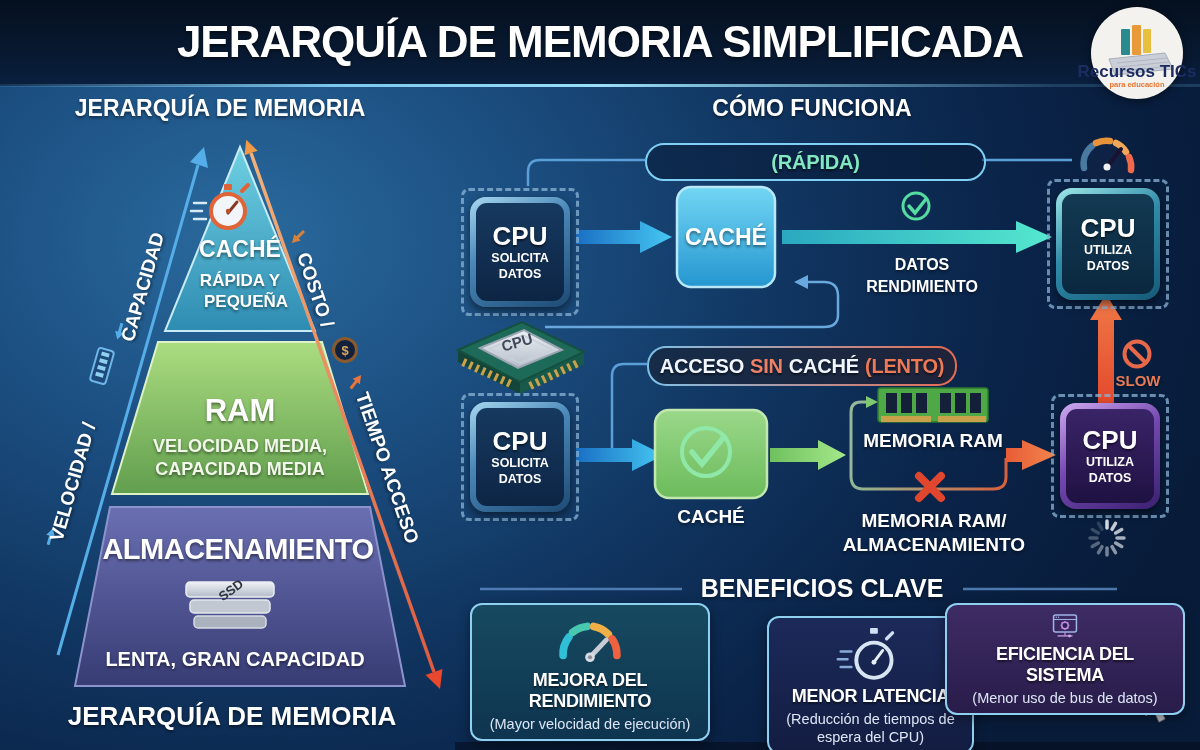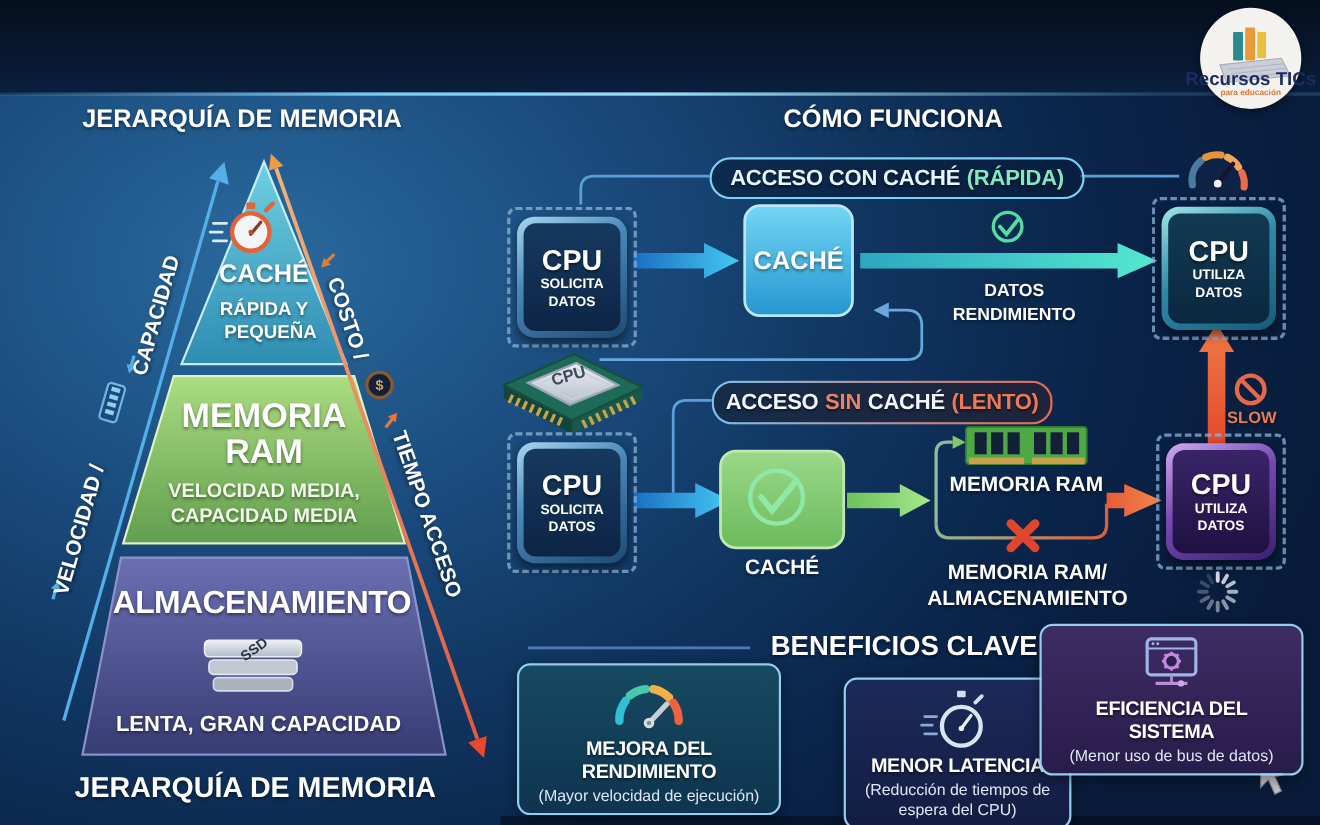"JERARQUÍA DE MEMORIA SIMPLIFICADA" div.t { html: none -> <div>JERARQUÍA DE MEMORIA SIMPLIFICADA</div> }
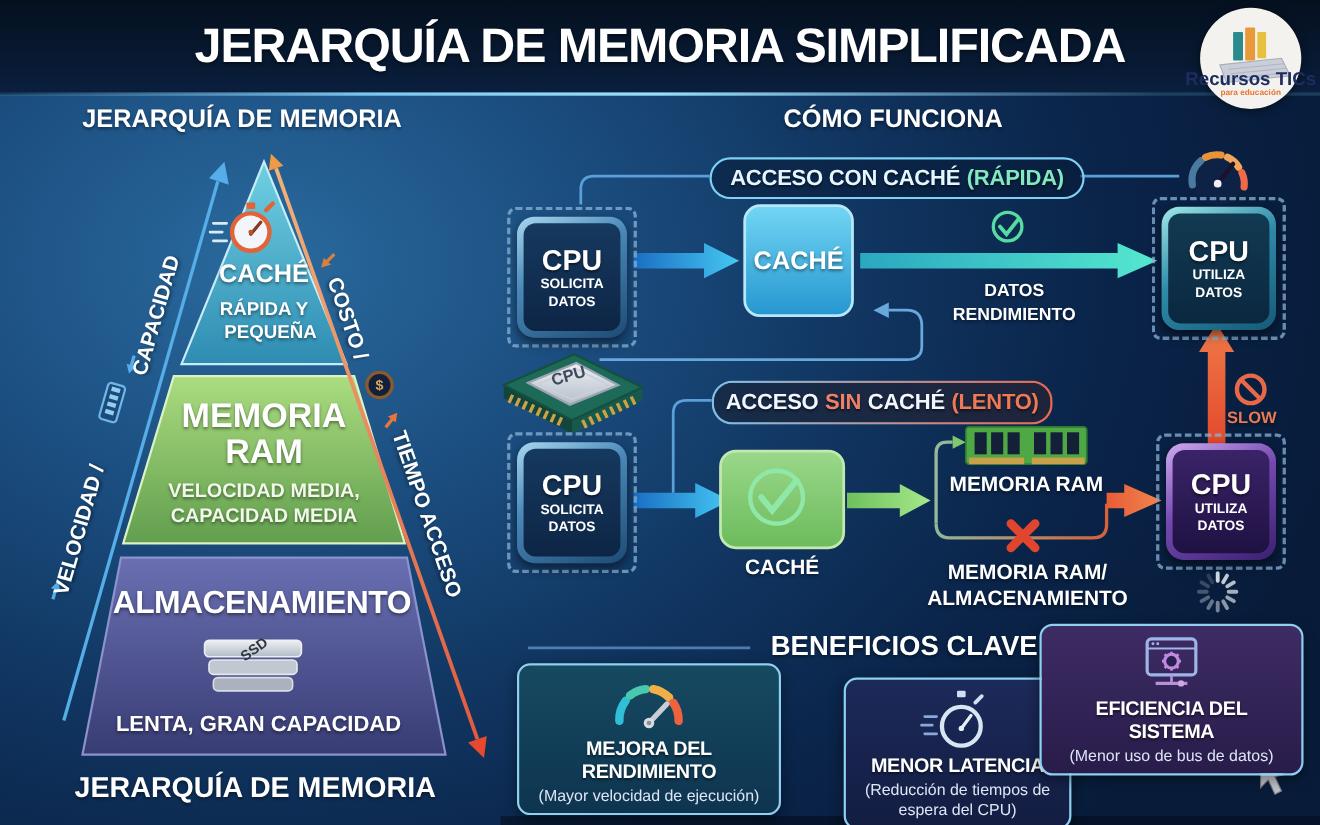"ACCESO CON CACHÉ" span { html: <span>ACCESO CON CACHÉ</span> -> none }
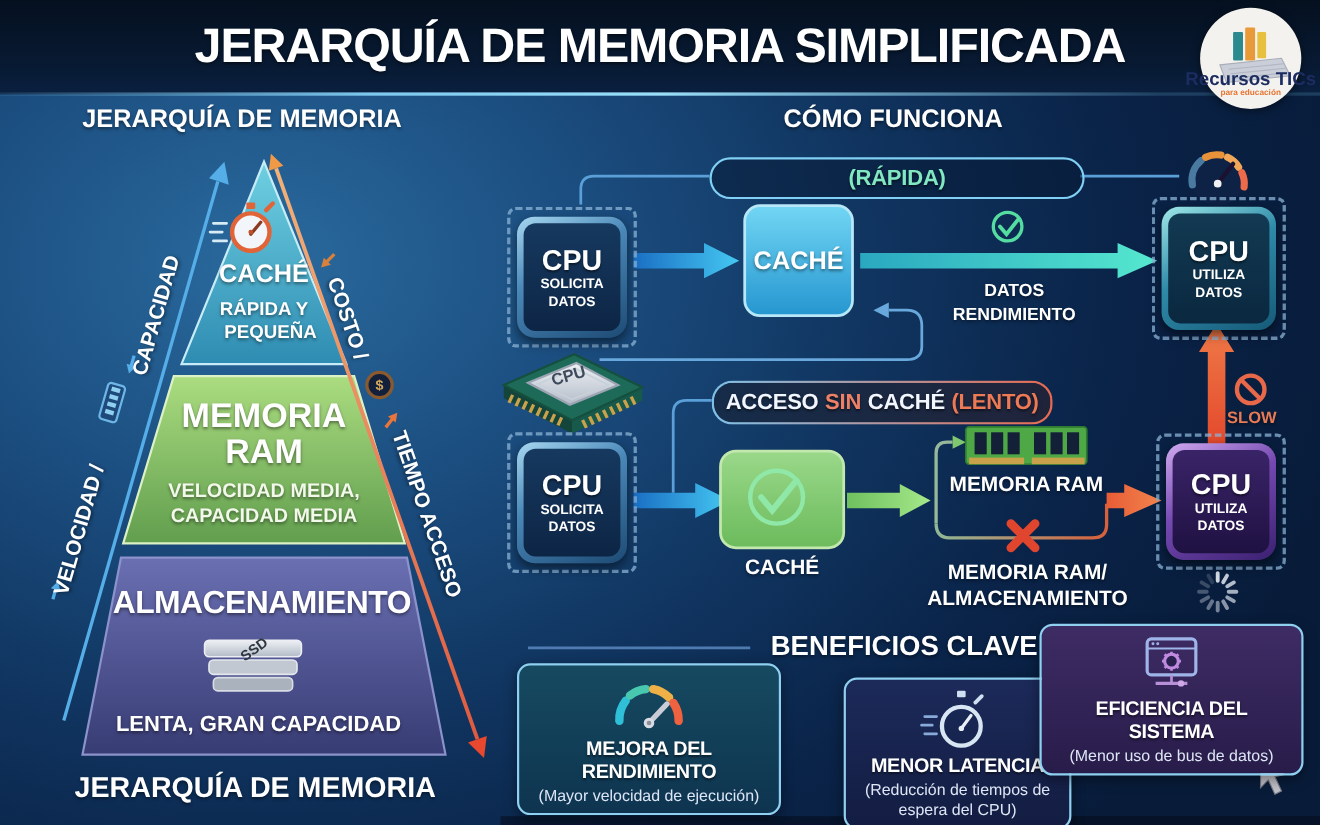"MEMORIA" div.t { html: <div>MEMORIA</div> -> none }
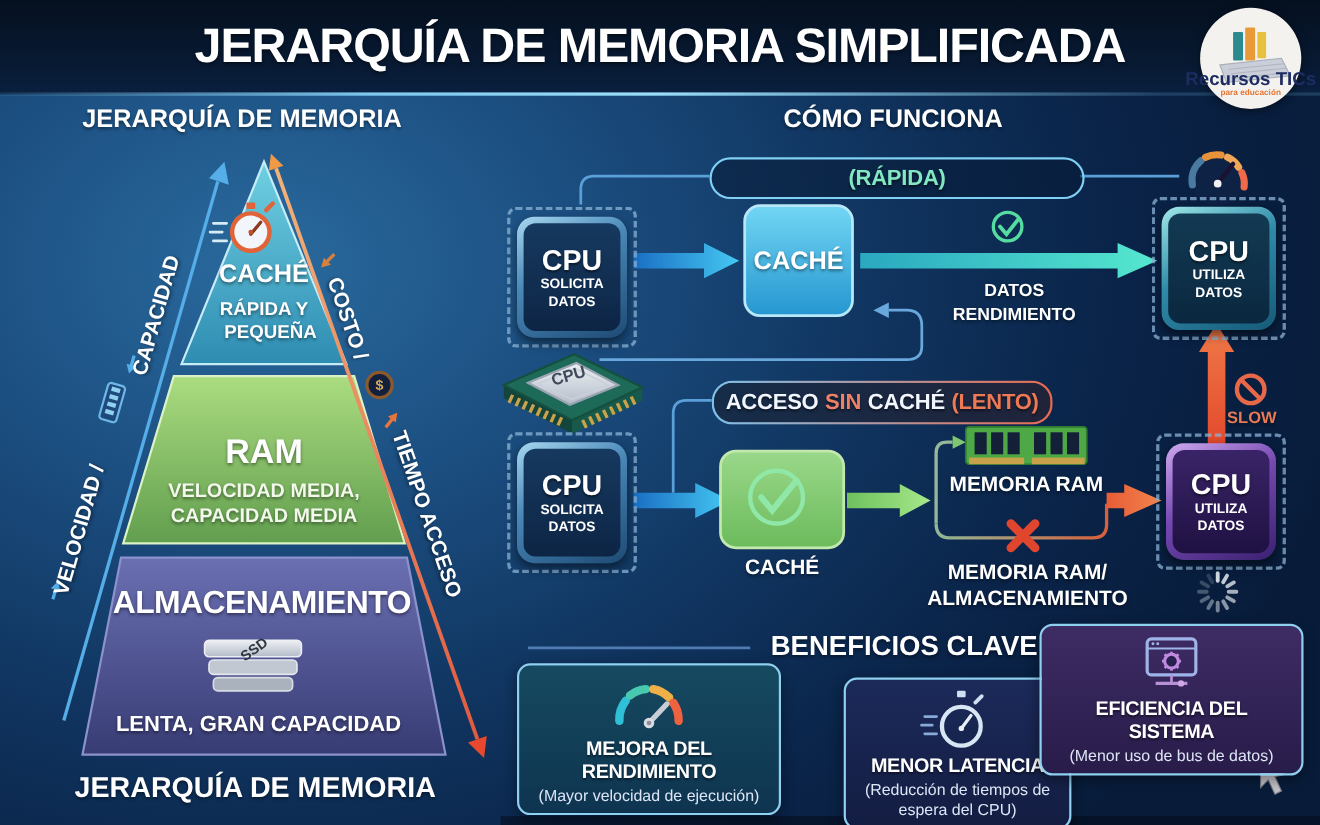"EFICIENCIA DEL SISTEMA" #card3 { height: 138px -> 112px; top: 567px -> 603px }
